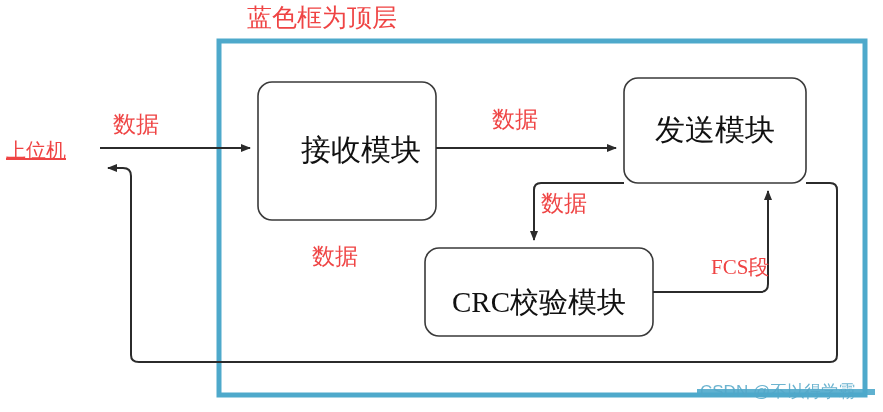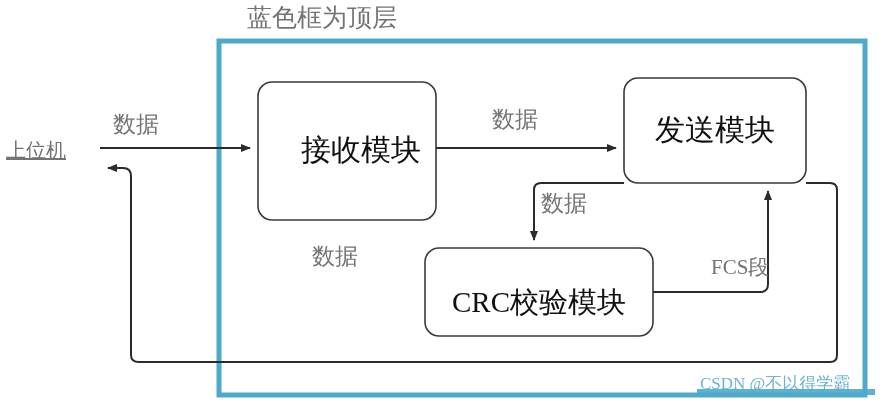"蓝色框为顶层" .lbl { color: #737373 -> #ef4444 }
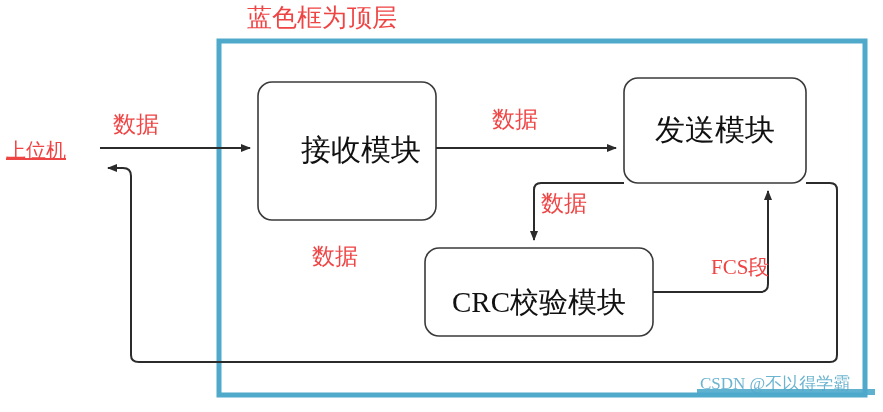"CSDN @不以得学霸" #watermark { font-family: Liberation Serif, serif -> Liberation Sans, sans-serif; top: 372px -> 380px }
